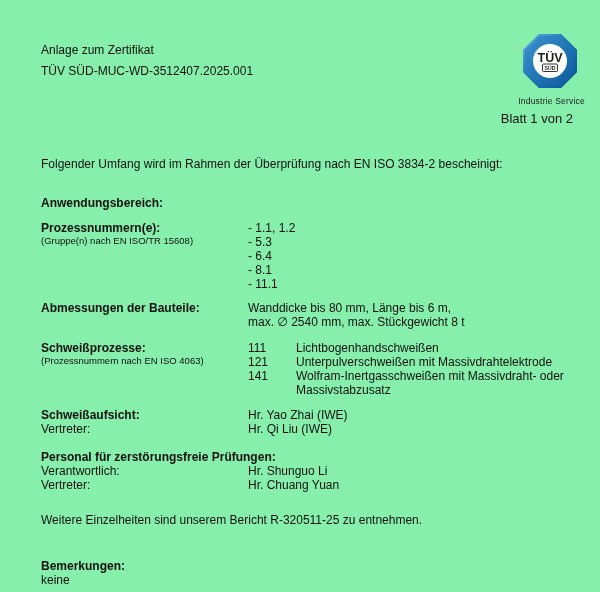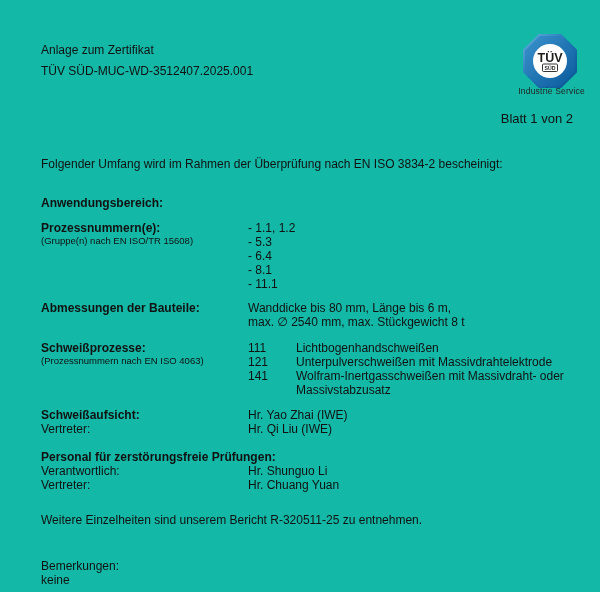"TÜV" .page { background: #14b8a6 -> #86efac }
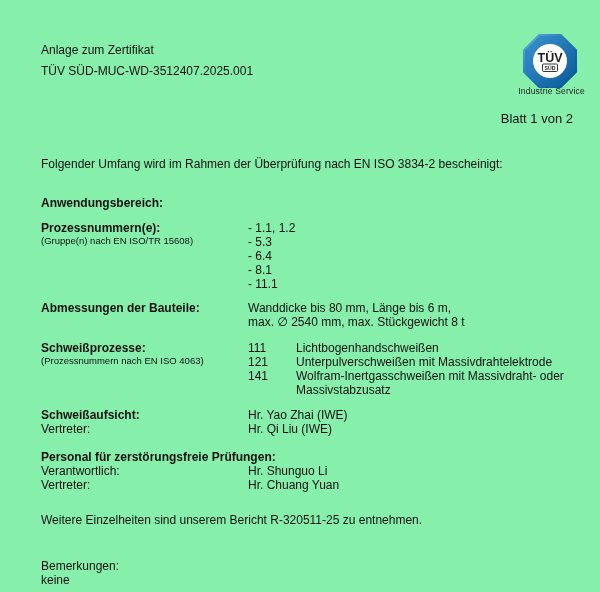"Industrie Service" .logo-sub { top: 84px -> 94px }
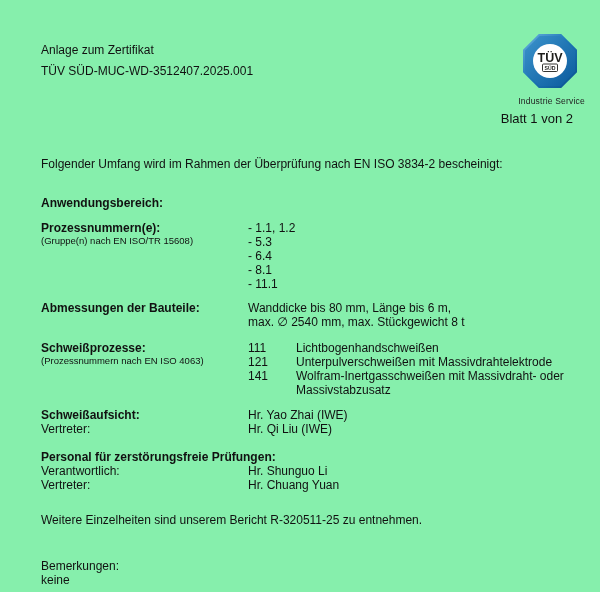"Bemerkungen:" .remarks .heading { font-weight: normal -> bold }
